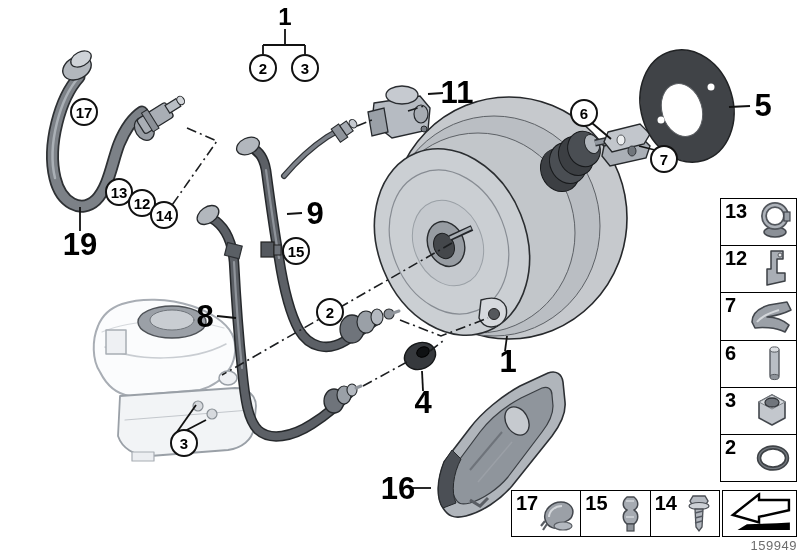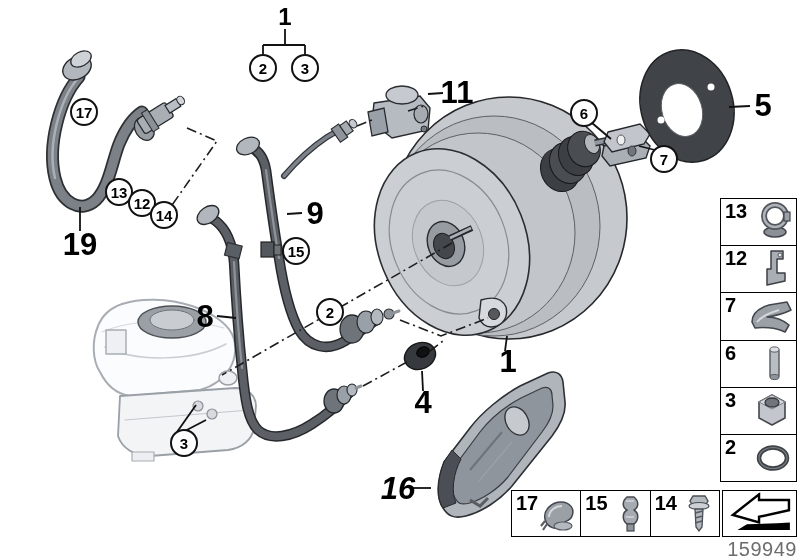"16" div.lbl { font-style: italic -> none }
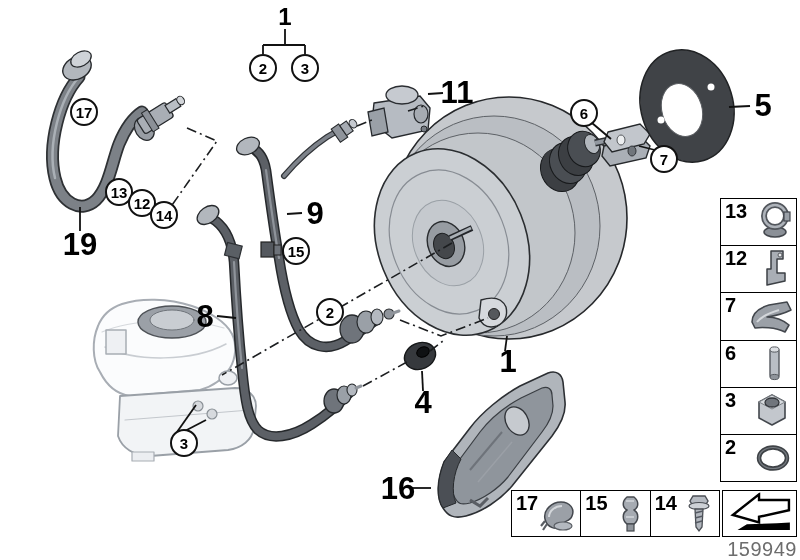"159949" .docnum { font-size: 20px -> 13px }
